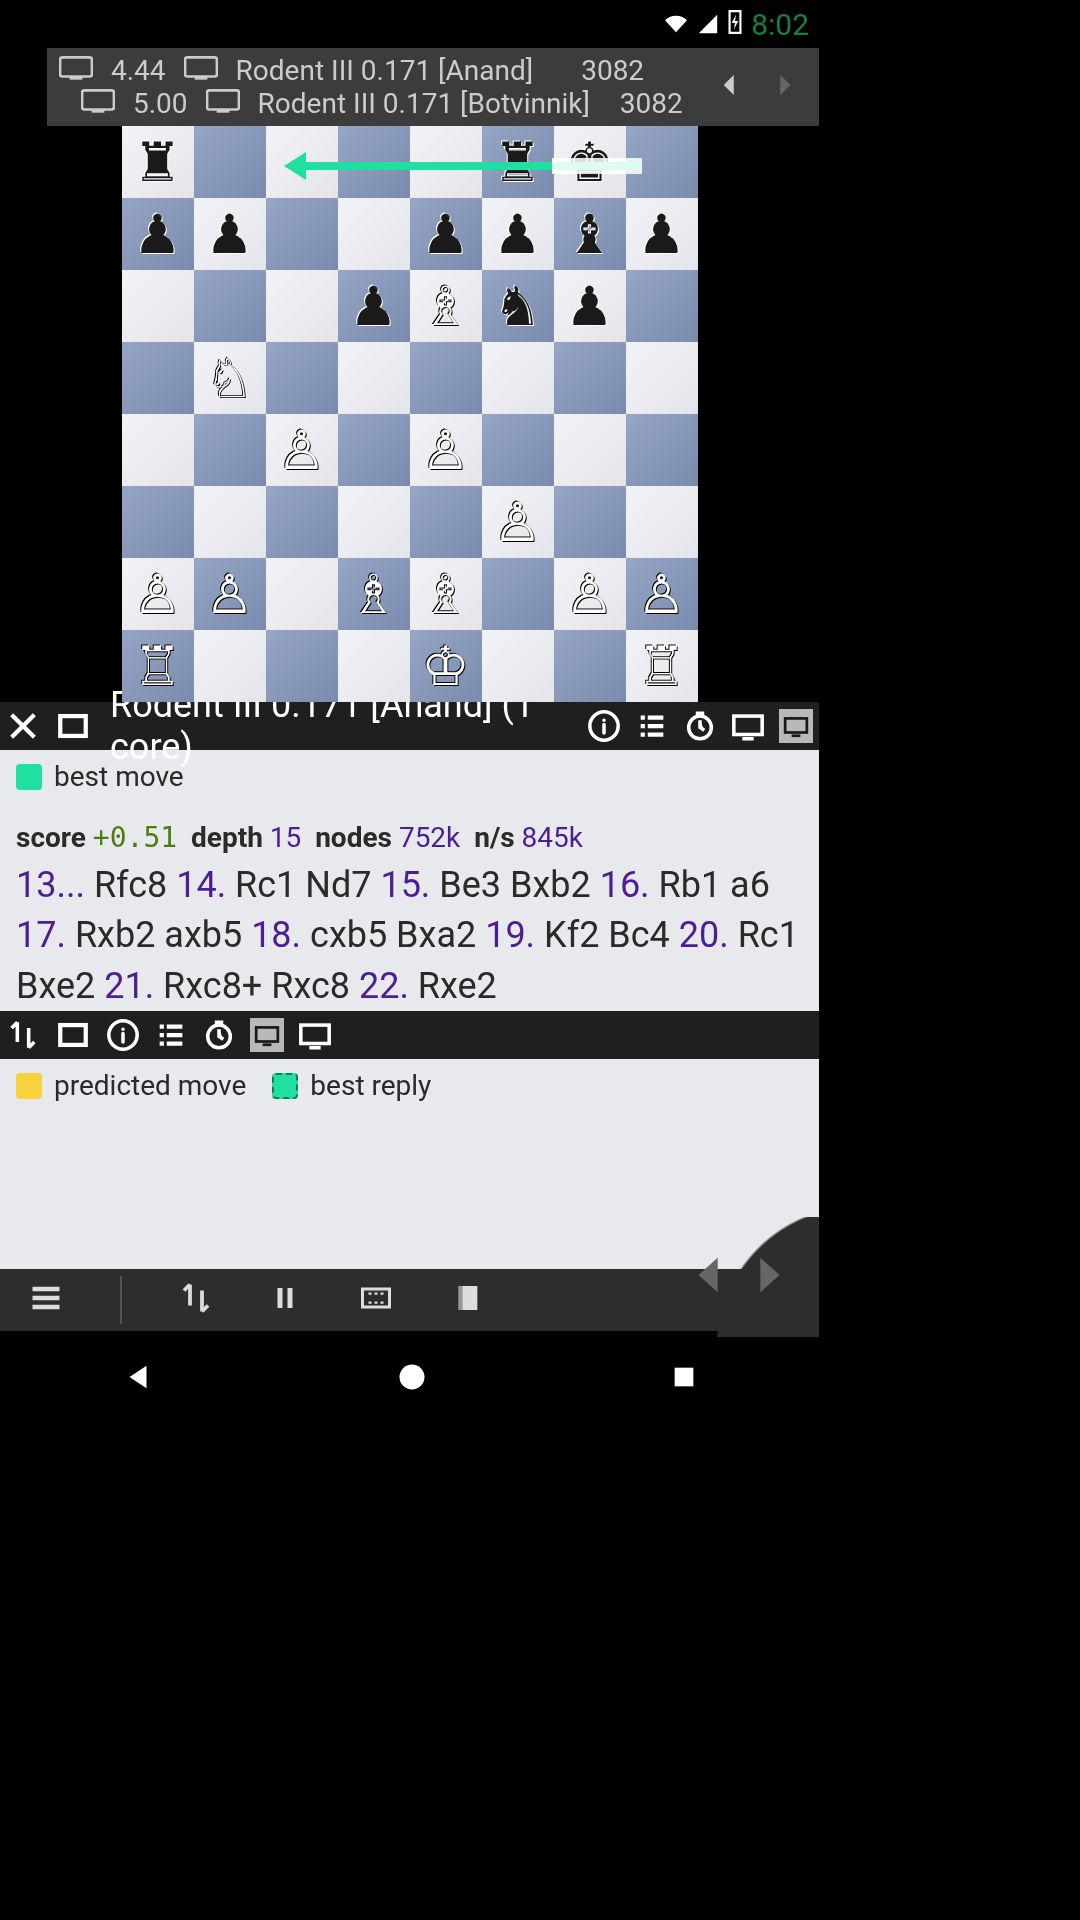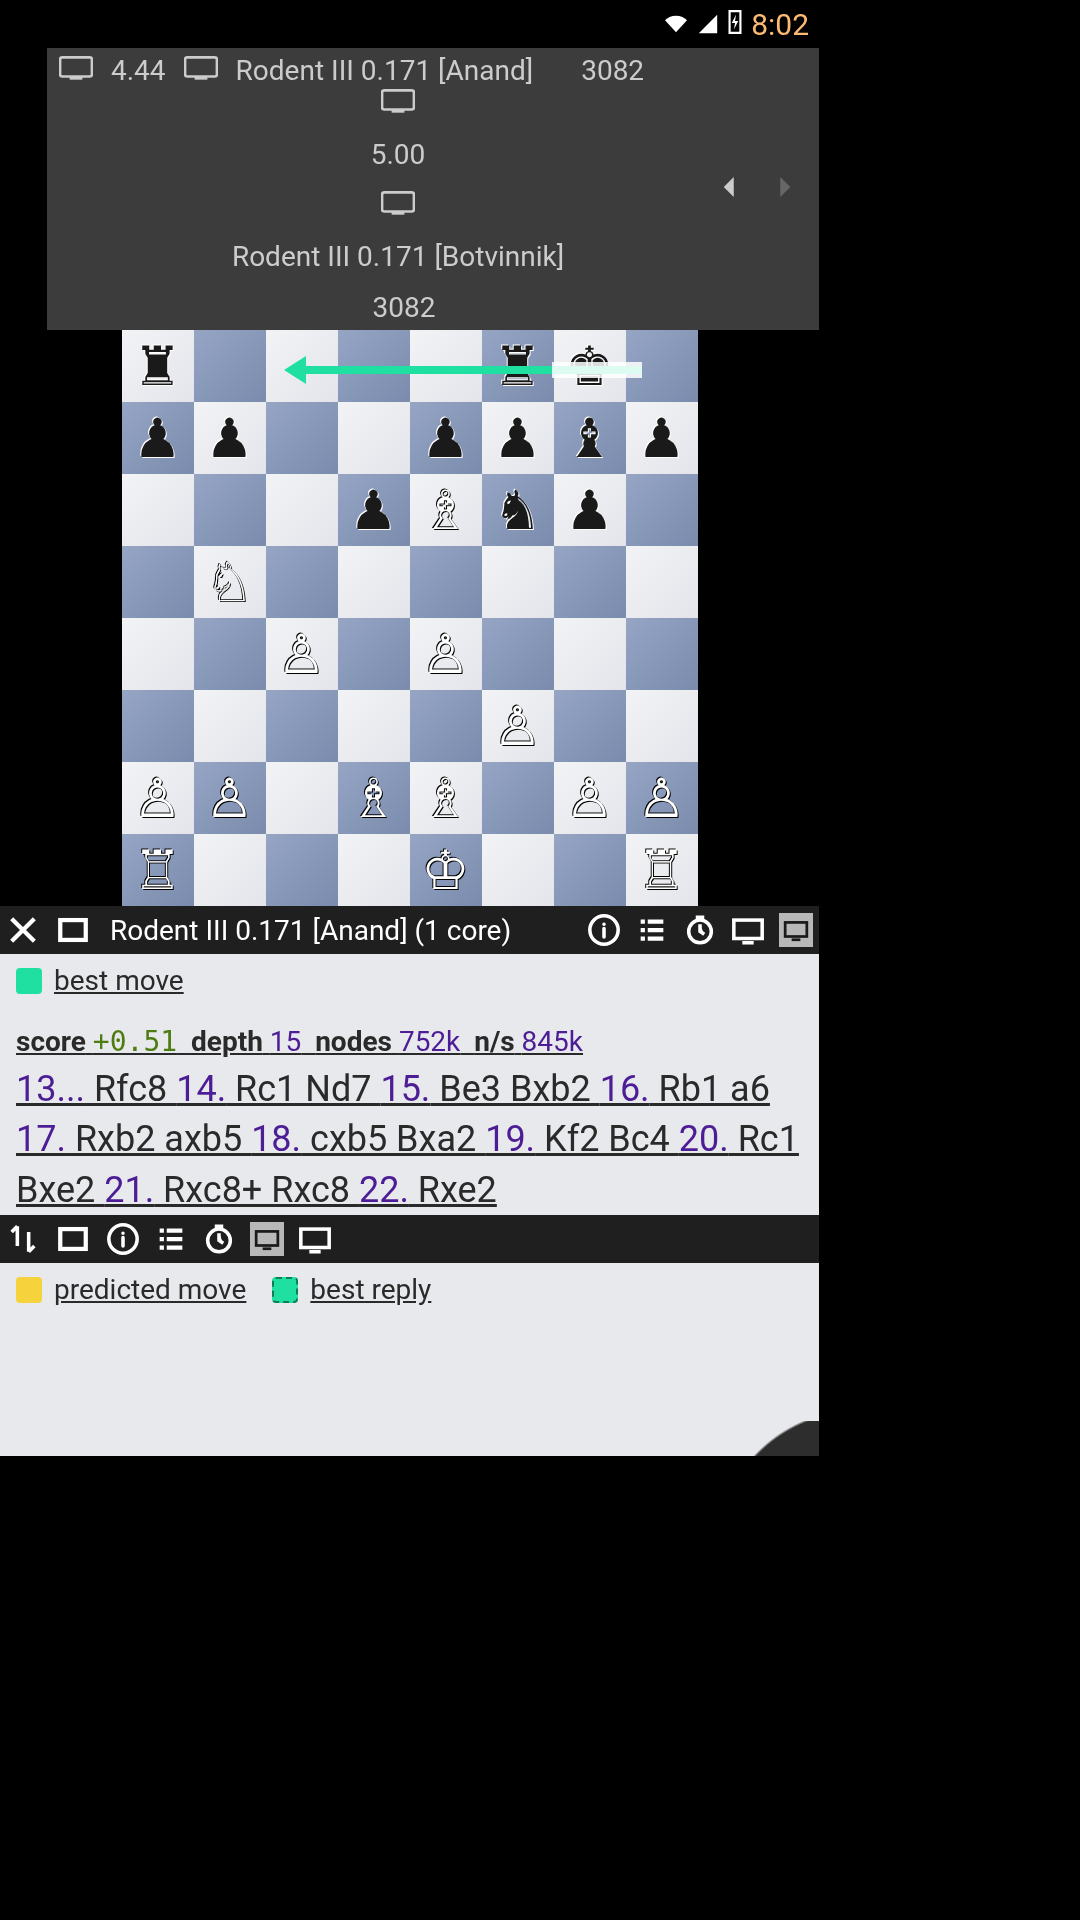"8:02" .status-bar { color: #fdba74 -> #15803d }
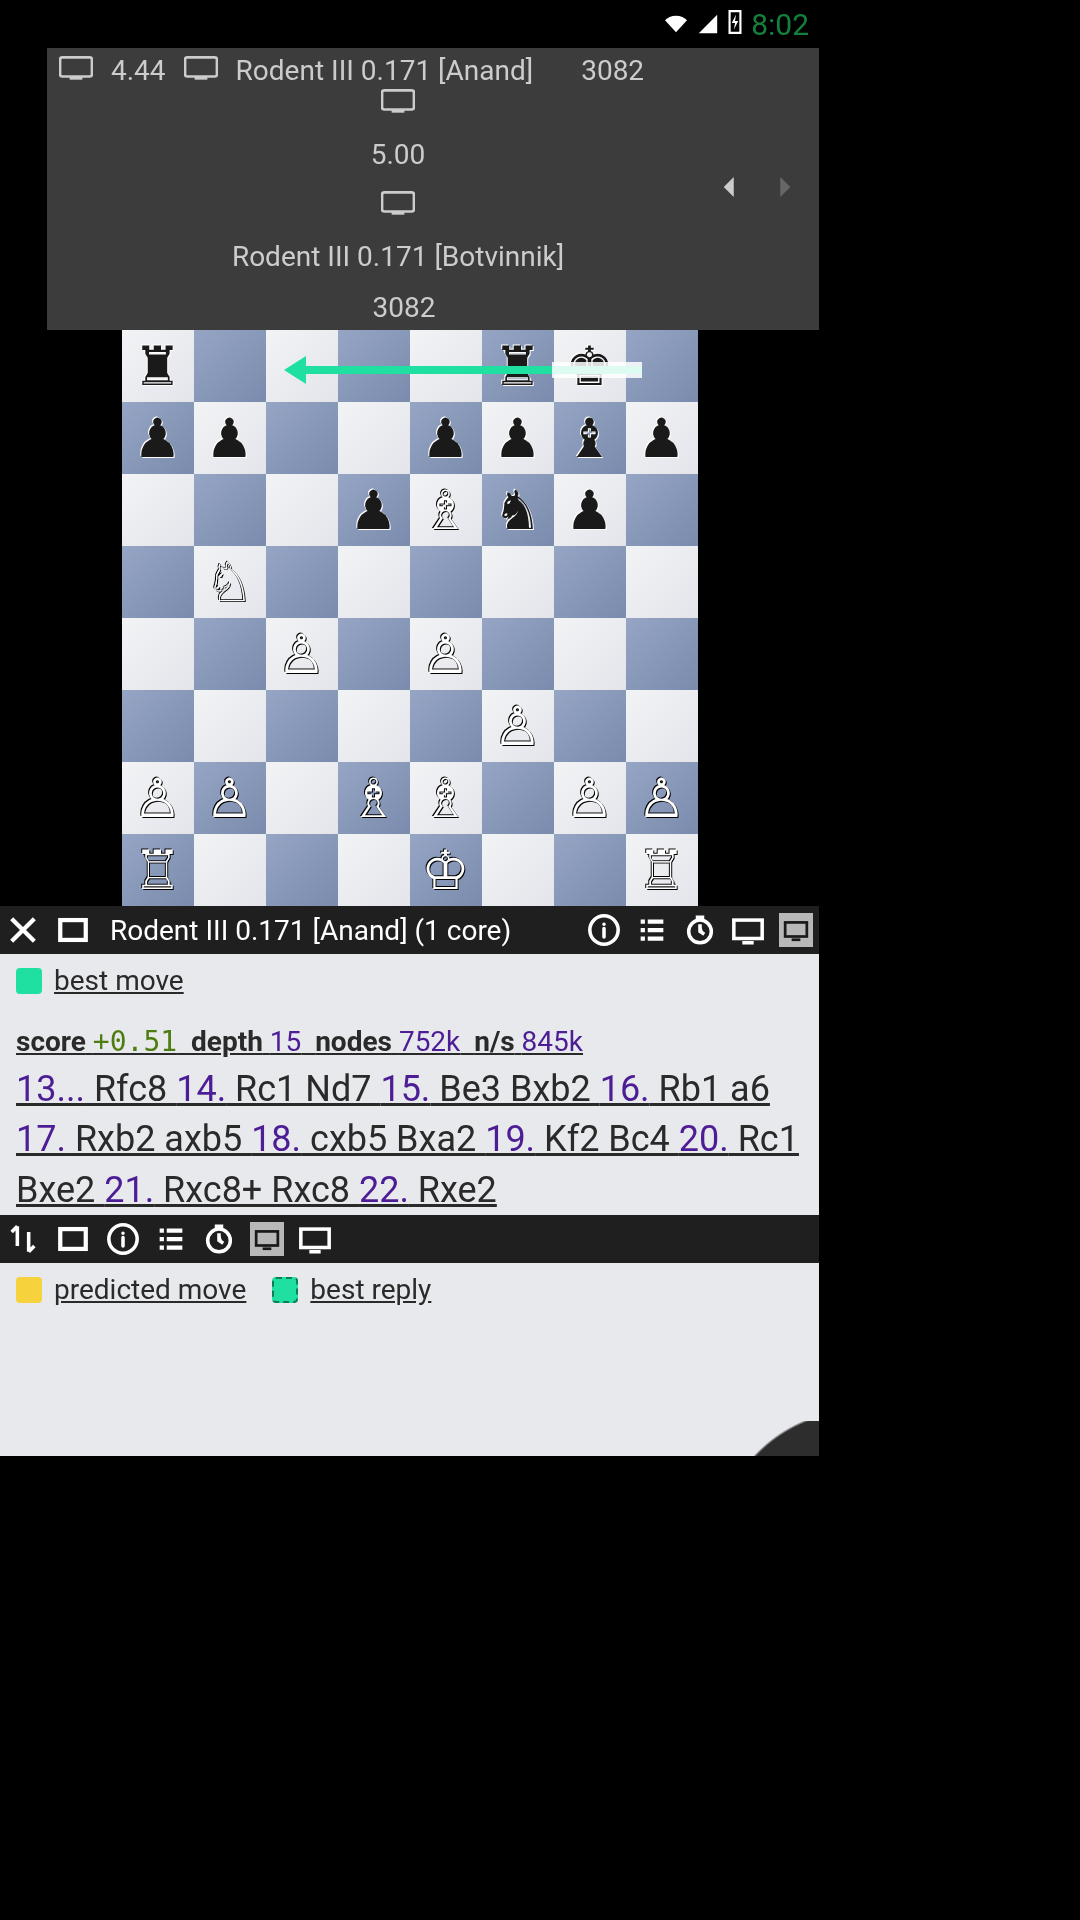"5.00" .header-row2 { flex-direction: column -> none }
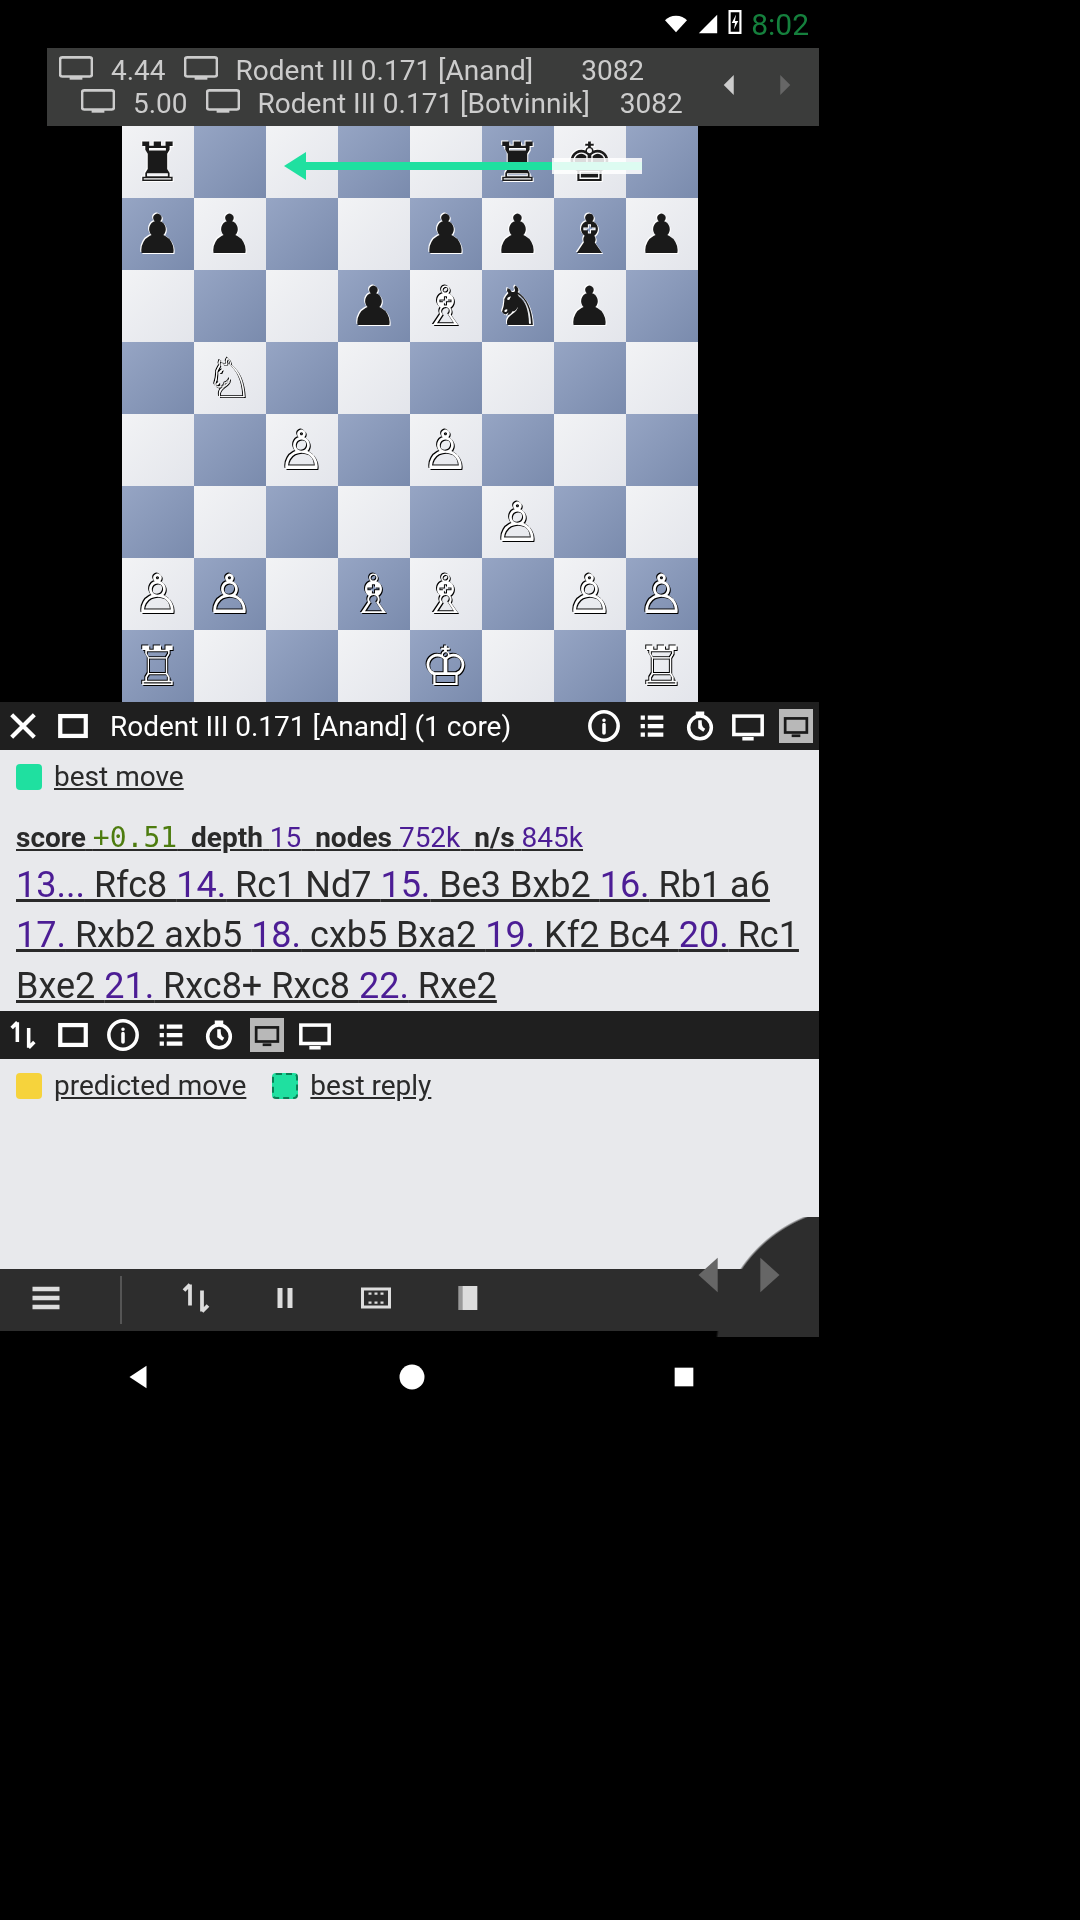"Rodent III 0.171 [Anand] (1" .engine-bar { font-size: 28px -> 36px }
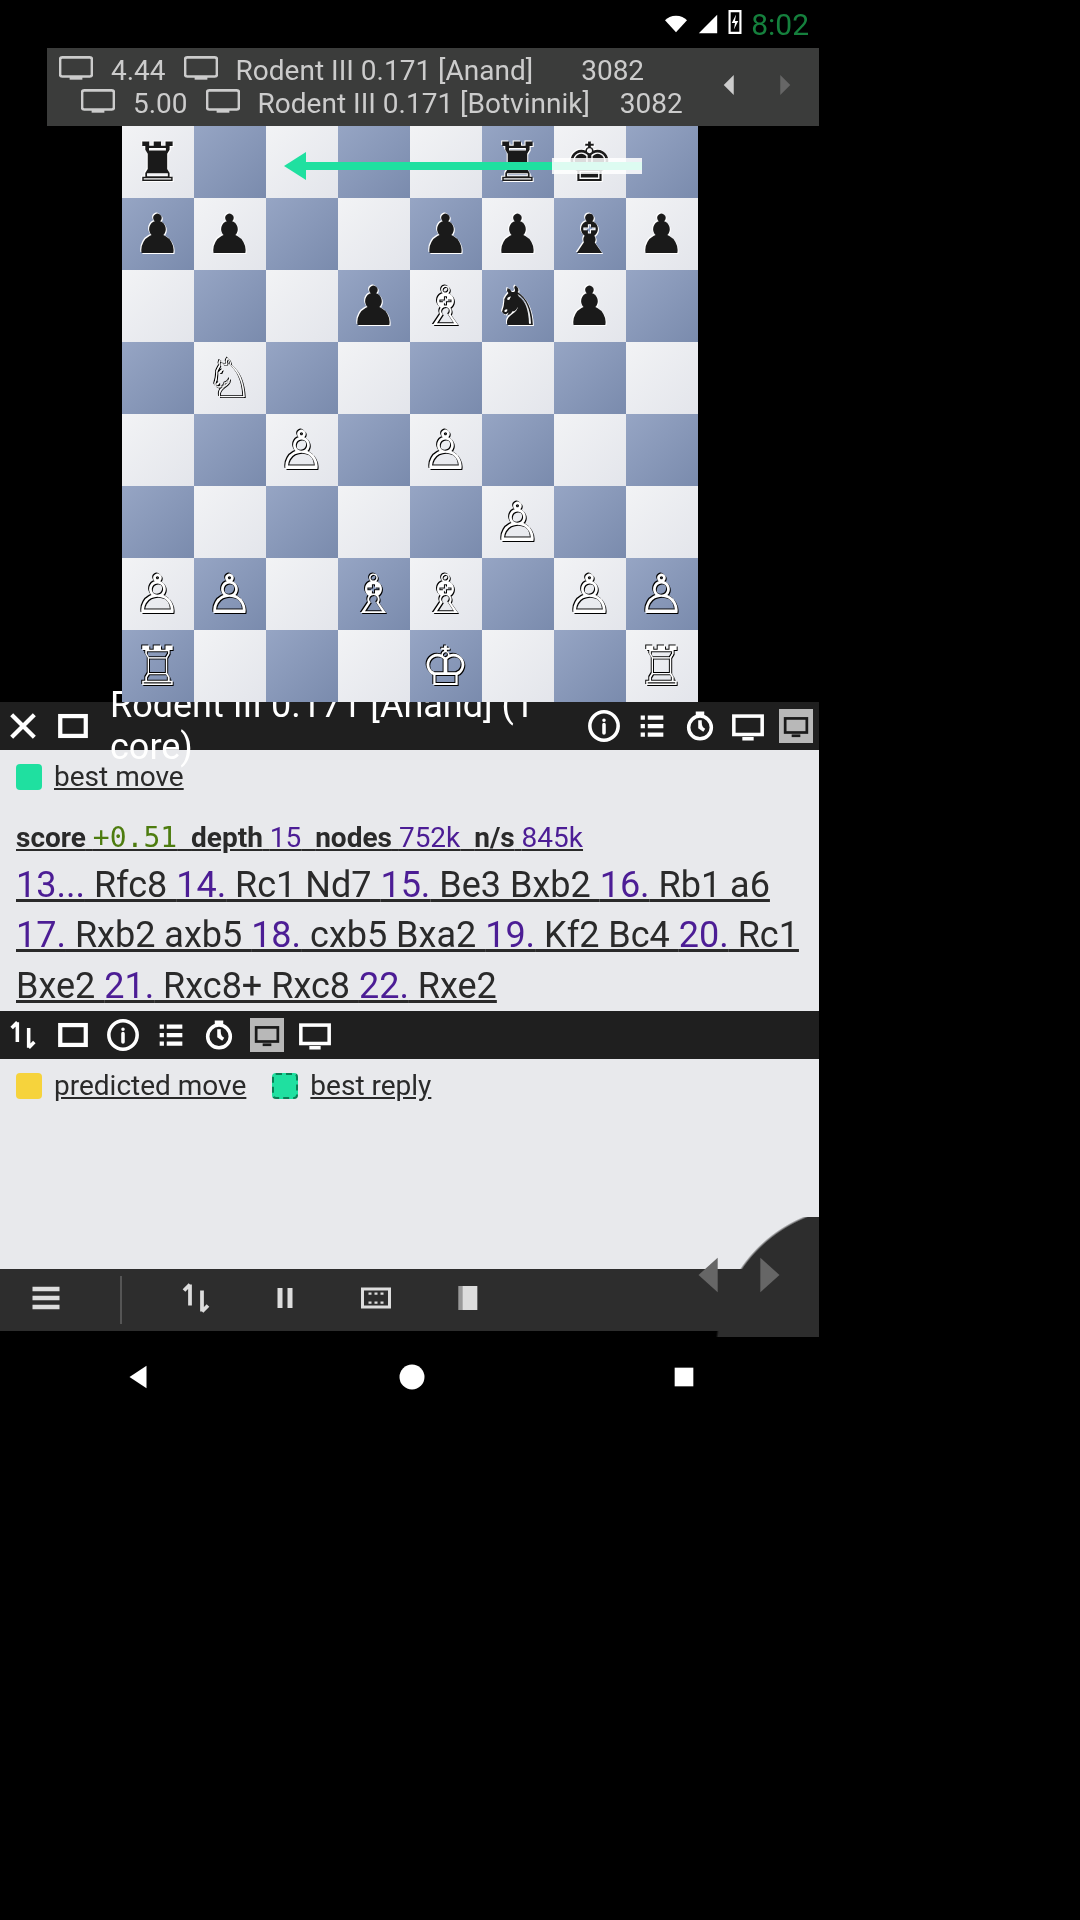"best move" .panel { text-decoration: underline -> none }
